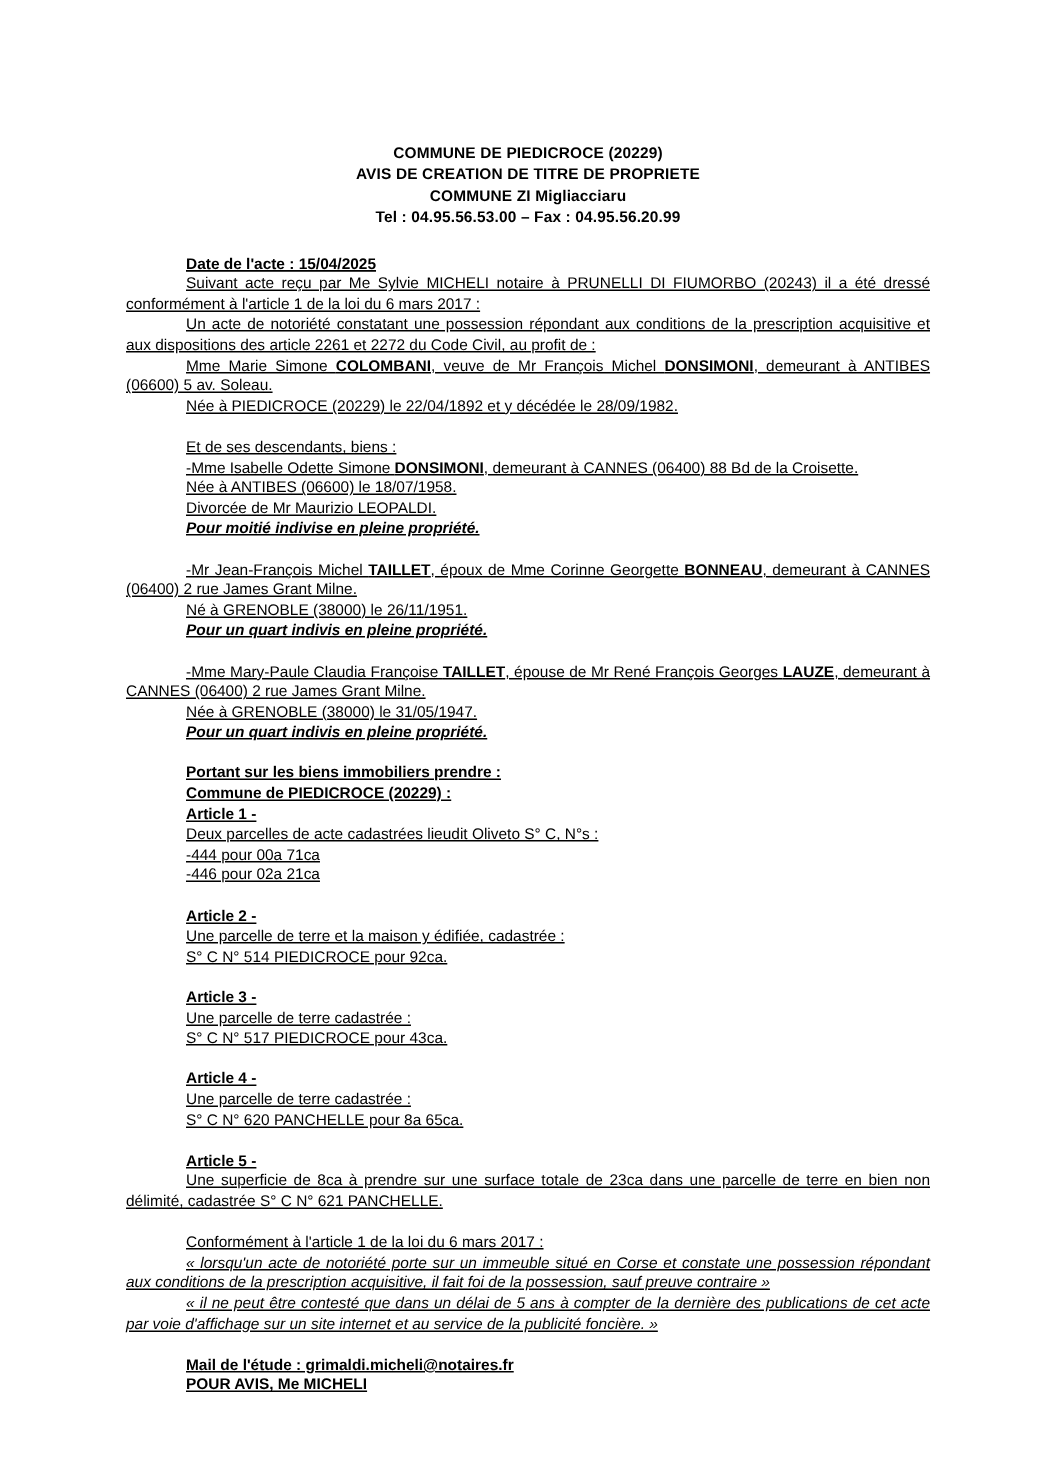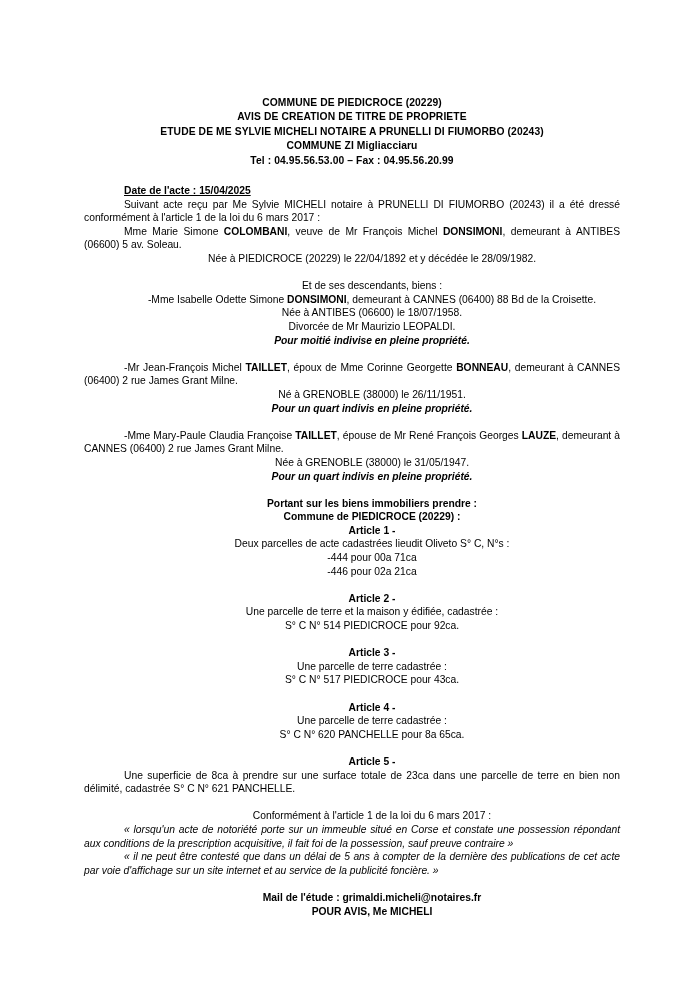"ETUDE DE ME SYLVIE MICHELI" div { html: <div>ETUDE DE ME SYLVIE MICHELI NOTAIRE A PRUNELLI DI FIUMORBO (20243)</div> -> none }
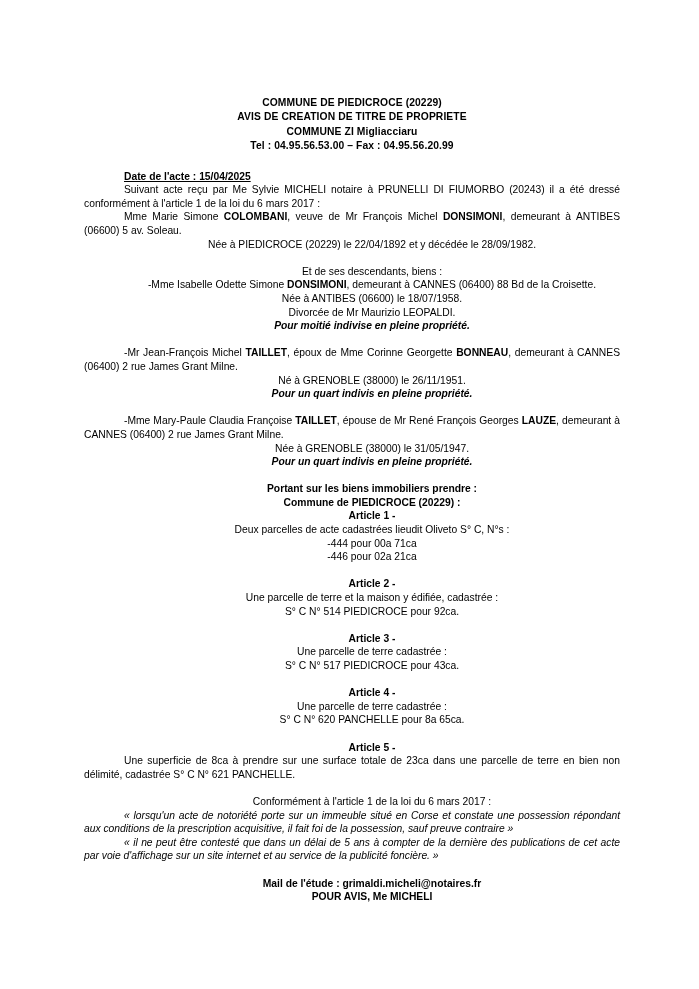"Date de l'acte : 15/04/2025" p { text-decoration: none -> underline }
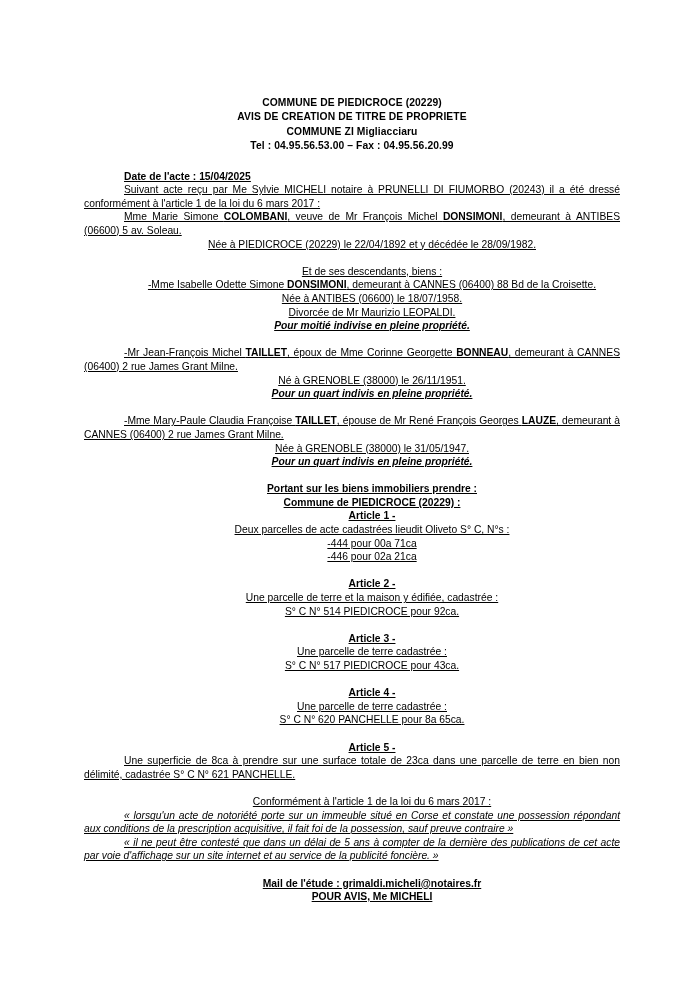"Un acte de notoriété constatant" p.ind { html: none -> <p>Un acte de notoriété constatant une possession répondant aux conditions de la prescription acquisitive et aux dispositions des article 2261 et 2272 du Code Civil, au profit de :</p> }
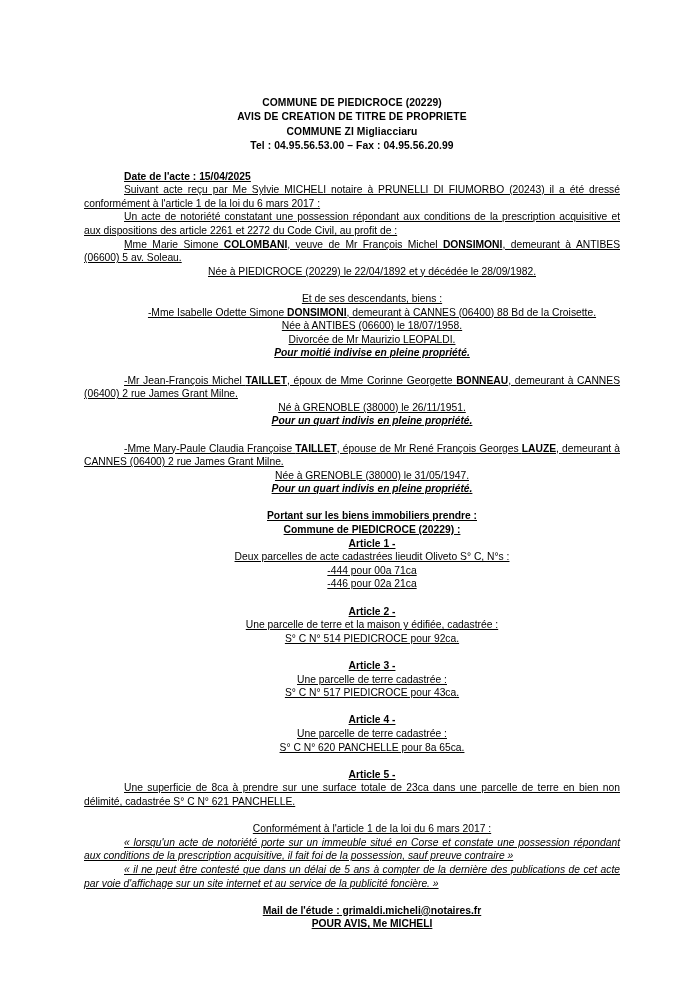"Née à PIEDICROCE (20229) le" .blk { text-align: center -> left }
